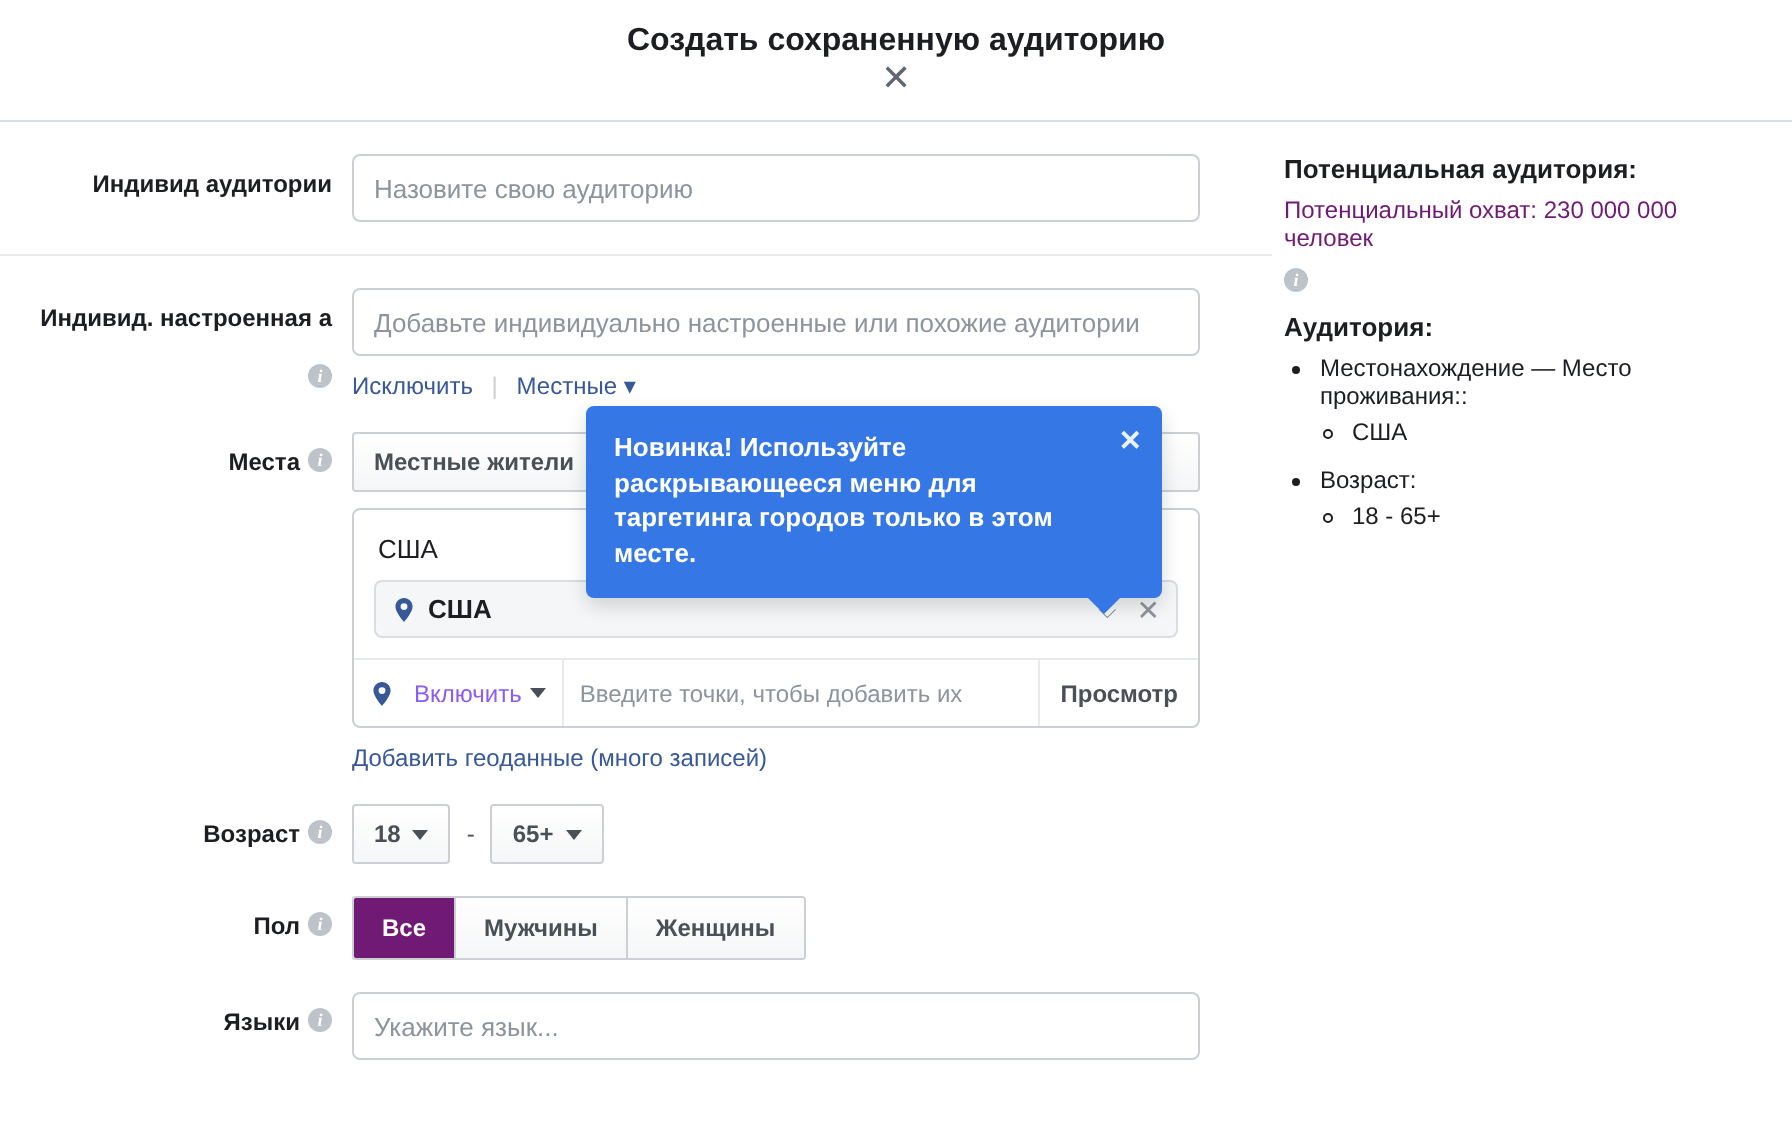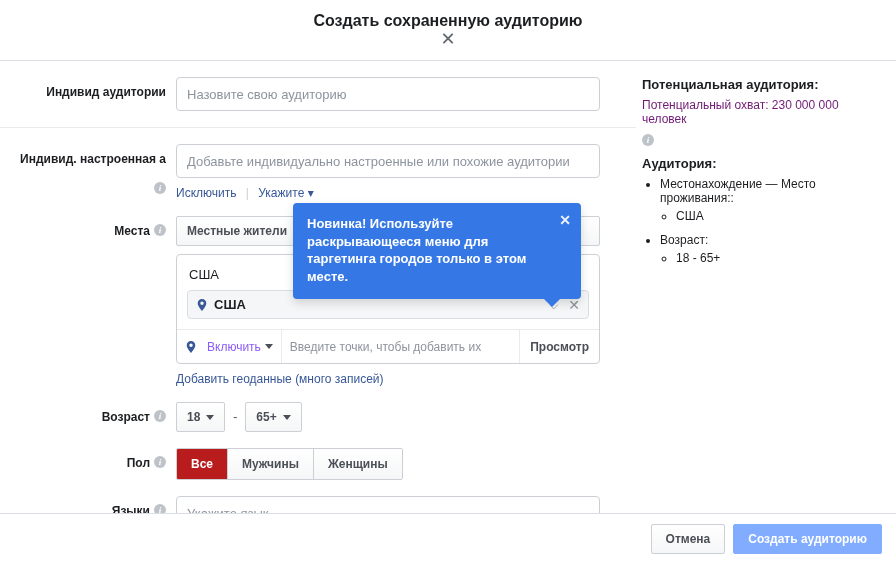"Укажите ▾" span.link { text: Укажите -> Местные }
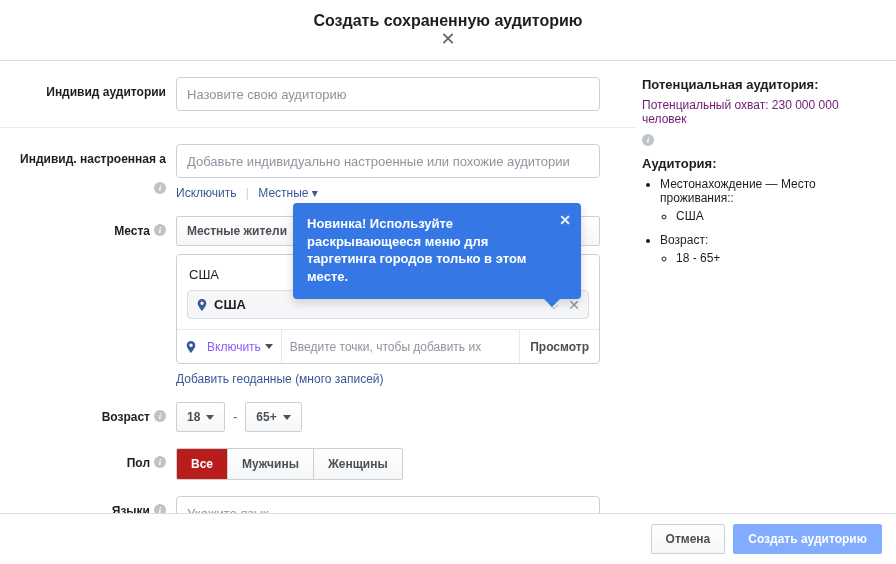"Все" .seg-btn.active { background: #b91c1c -> #701a75 }
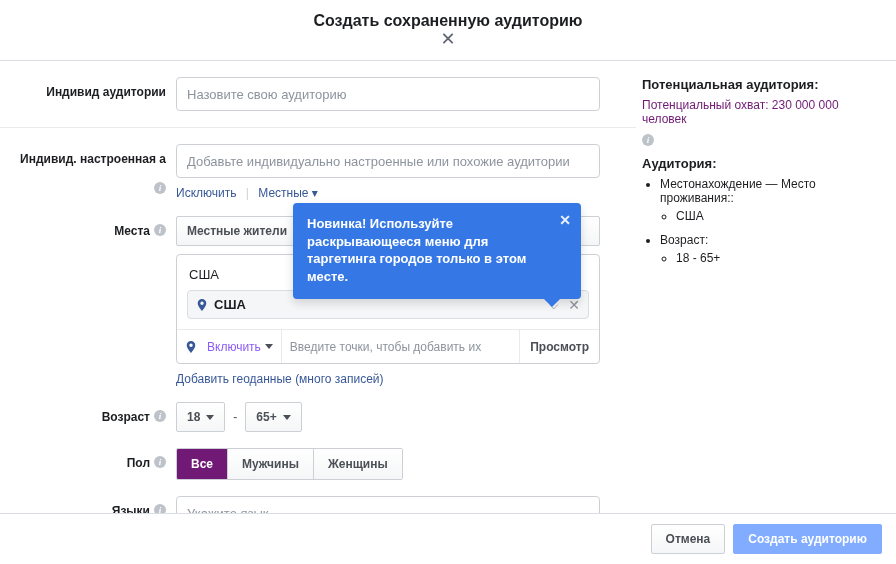"Отмена" div.footer { html: <div> <button>Отмена</button> <button>Создать аудиторию</button> </div> -> none }
